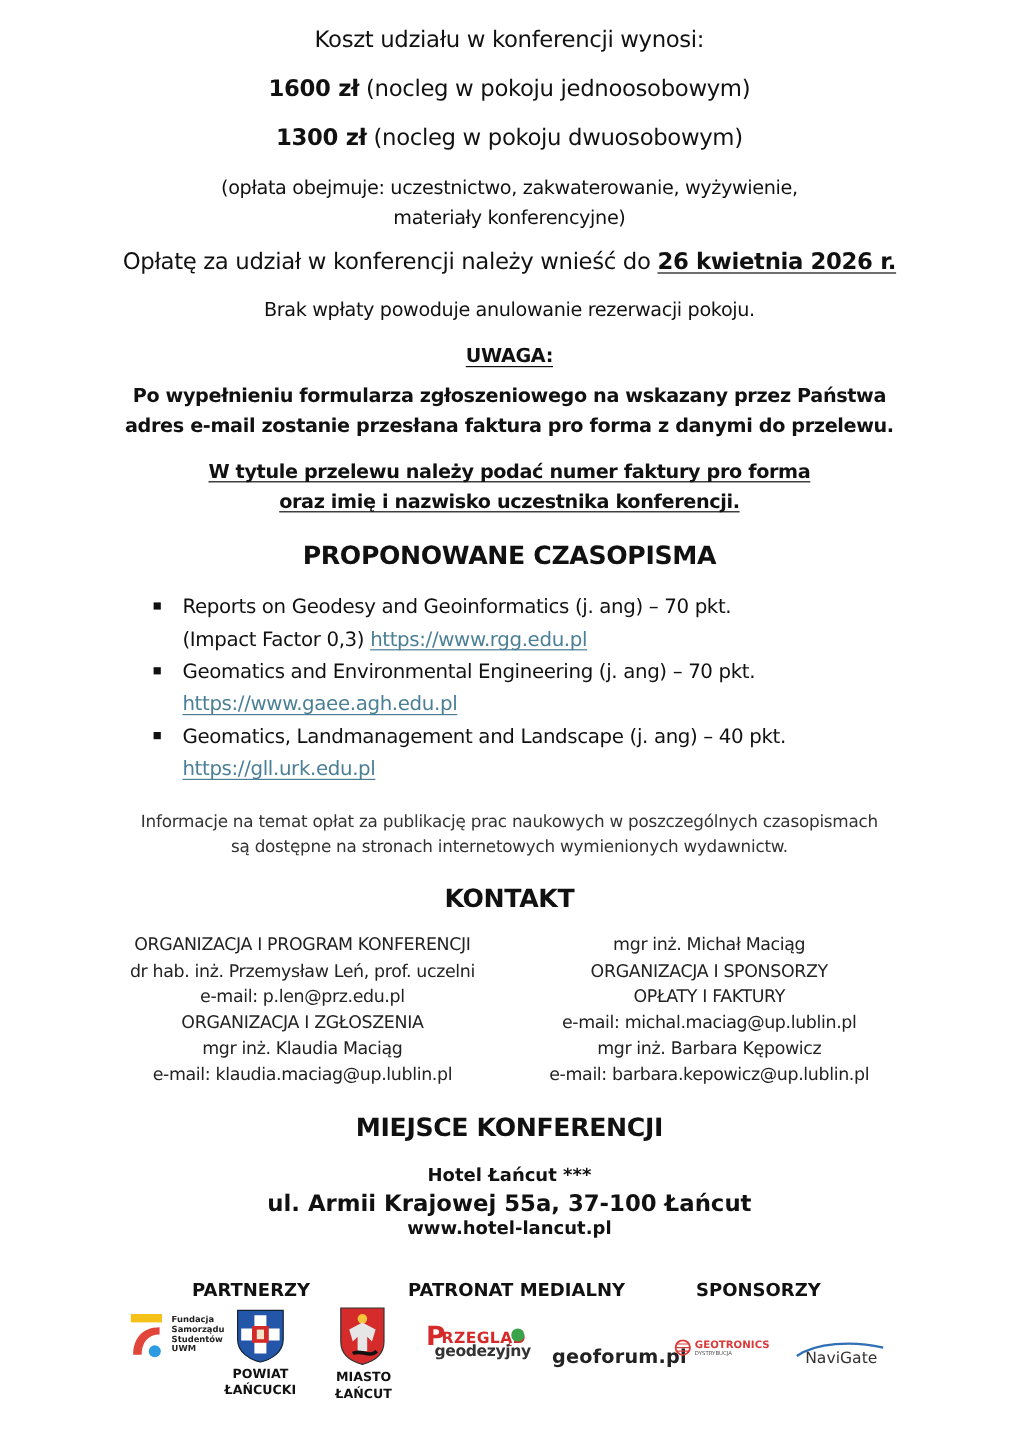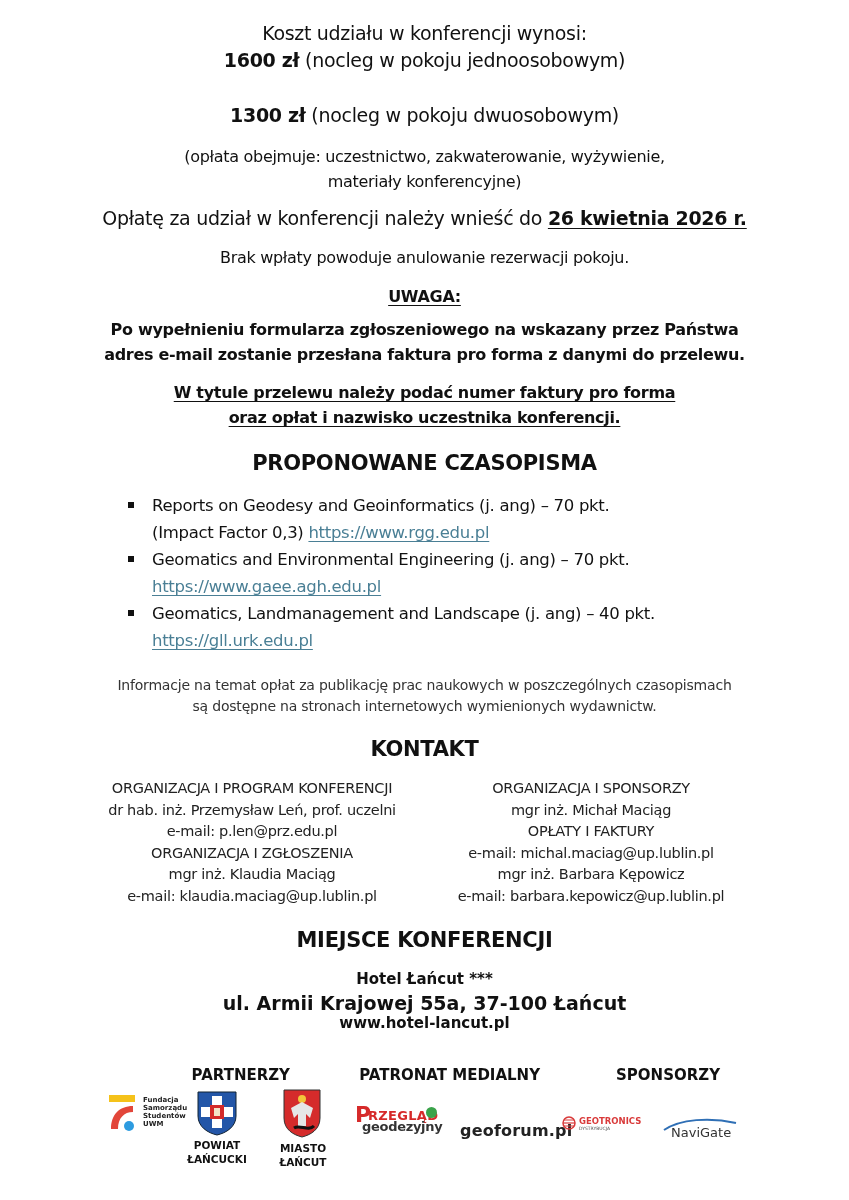"1600 zł (nocleg w pokoju" div.abs { top: 49px -> 63px }
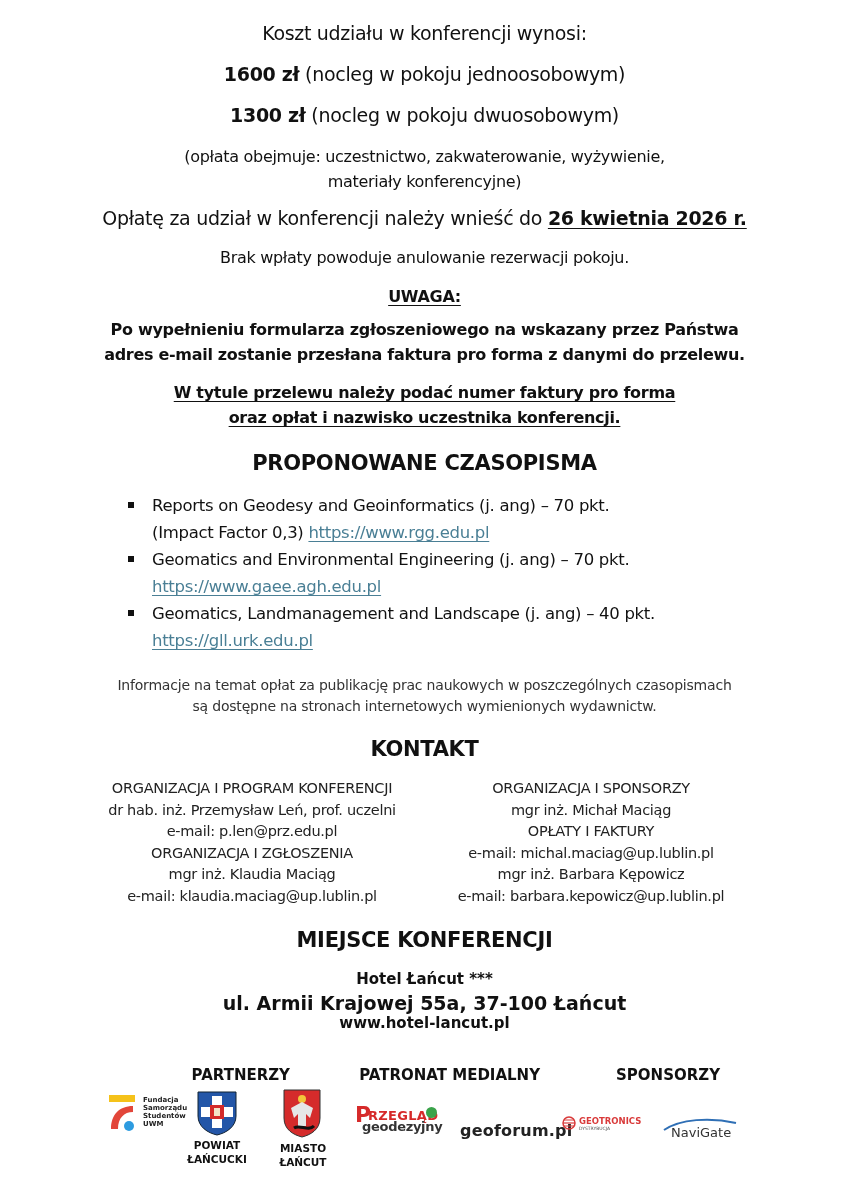"oraz opłat i nazwisko uczestnika" div.abs { text: opłat -> imię }
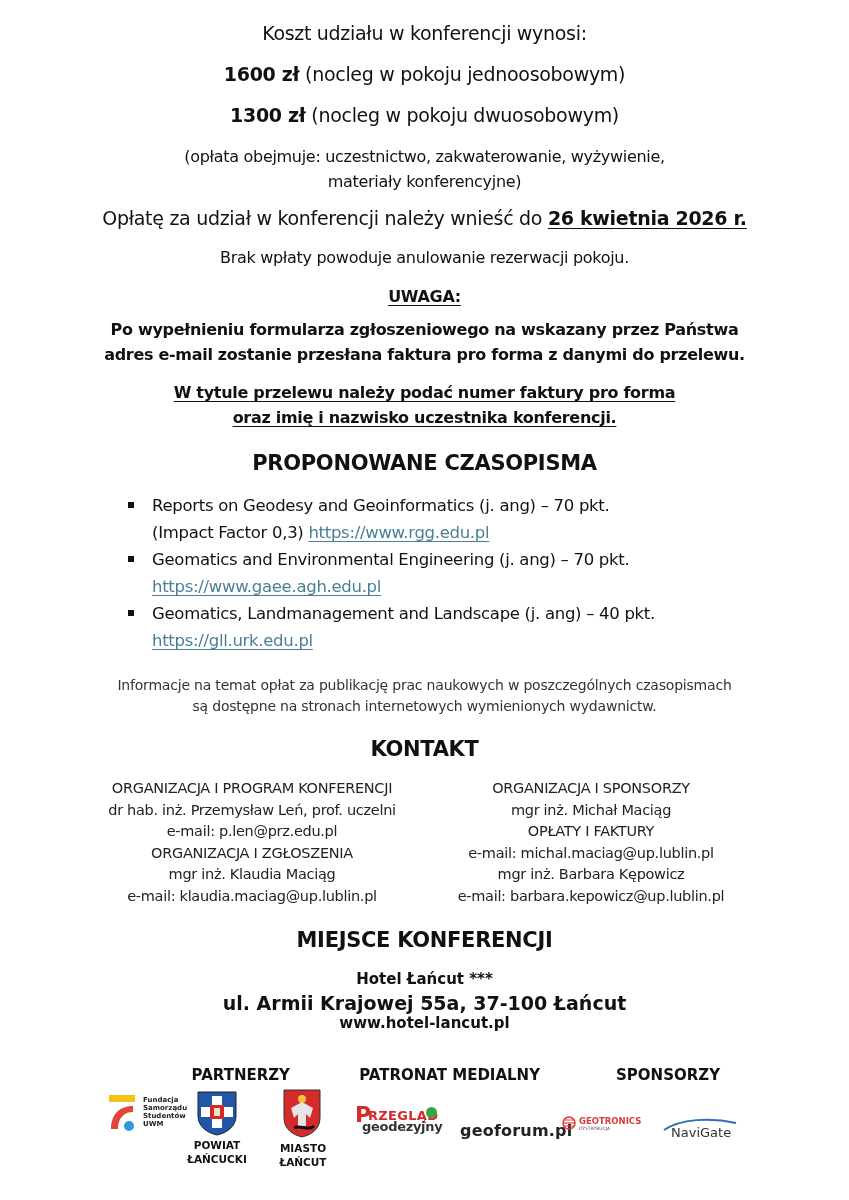"ORGANIZACJA I SPONSORZY" div { order: before "mgr inż. Michał Maciąg" -> after "mgr inż. Michał Maciąg" }
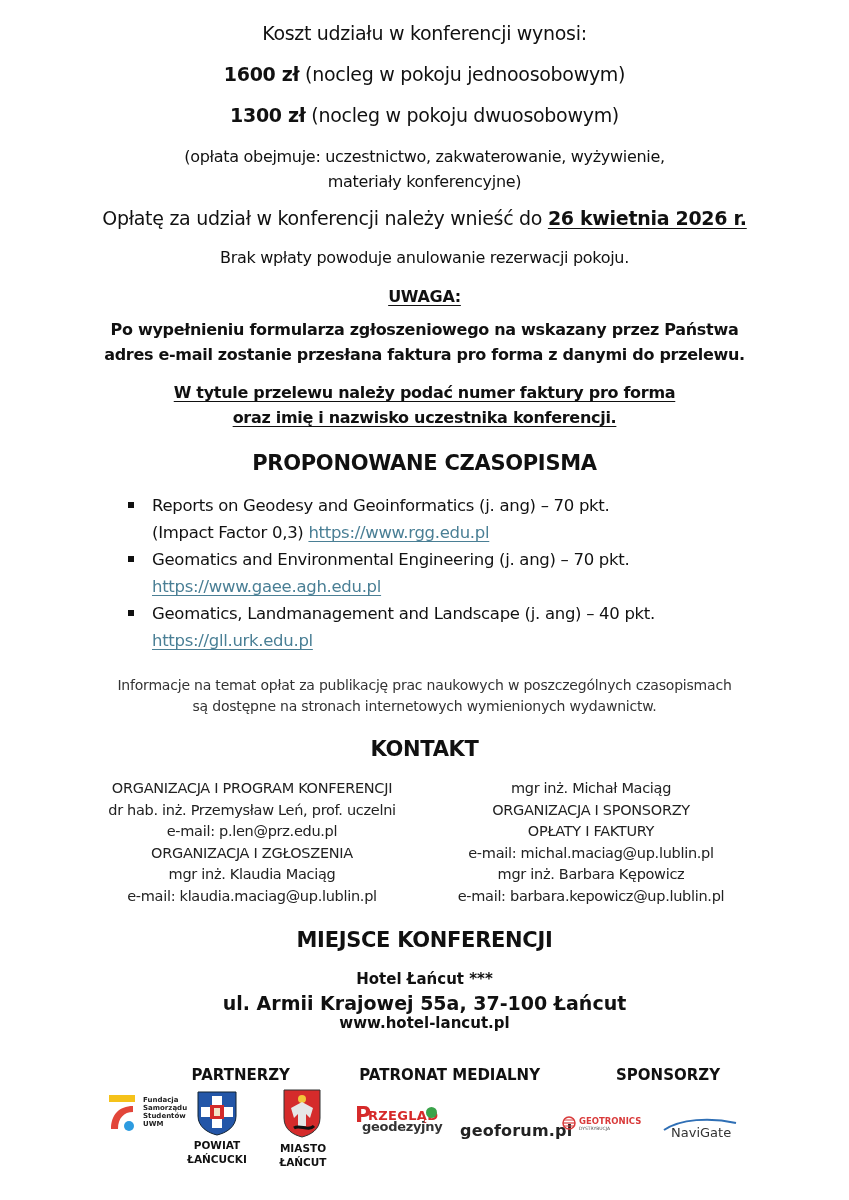"PARTNERZY" .logo-head { text-align: right -> left }
